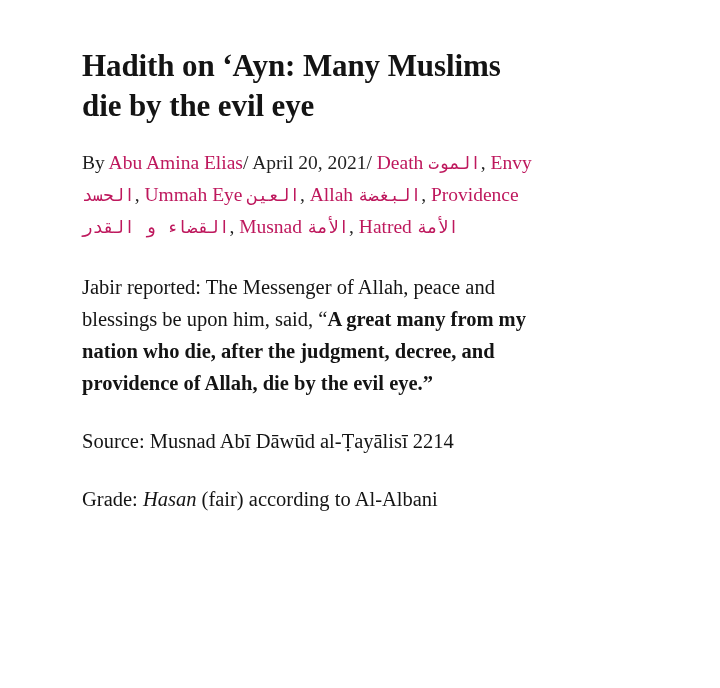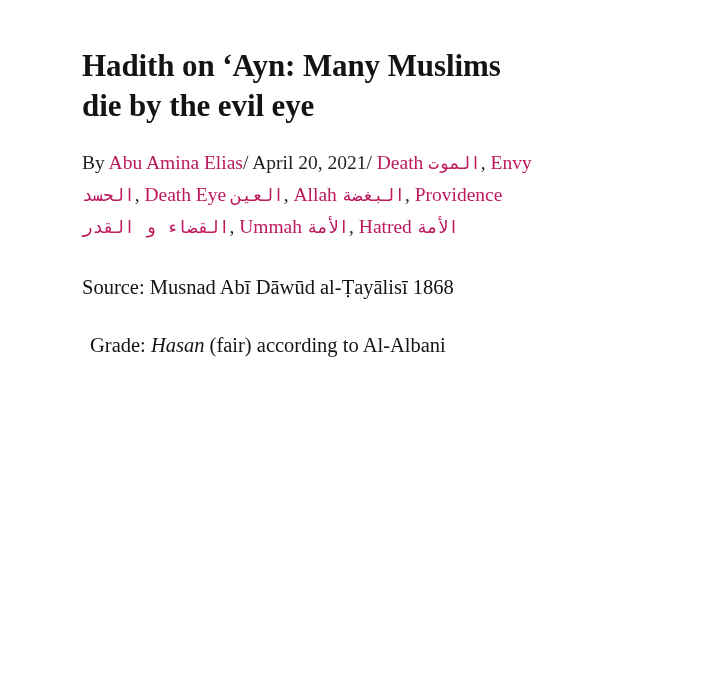"Death Eye" a { text: Death -> Ummah }
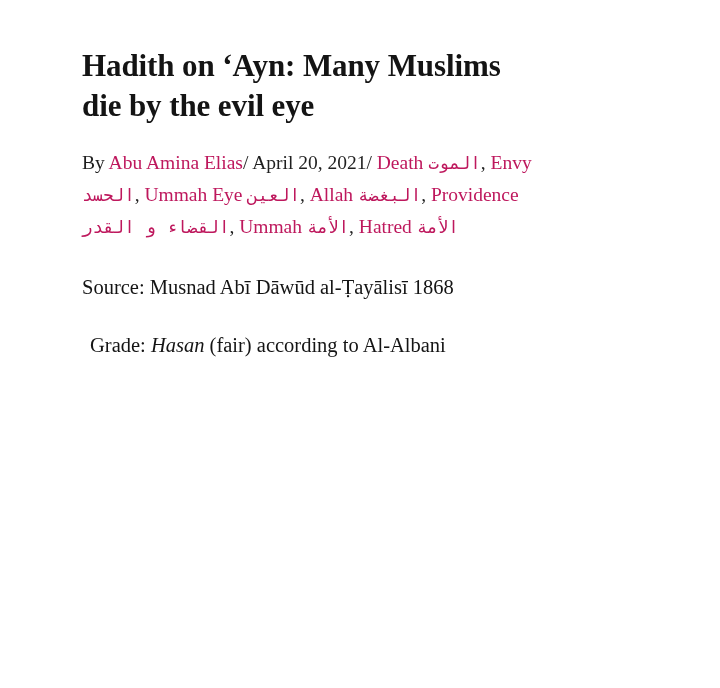"Ummah" a { text: Ummah -> Musnad }
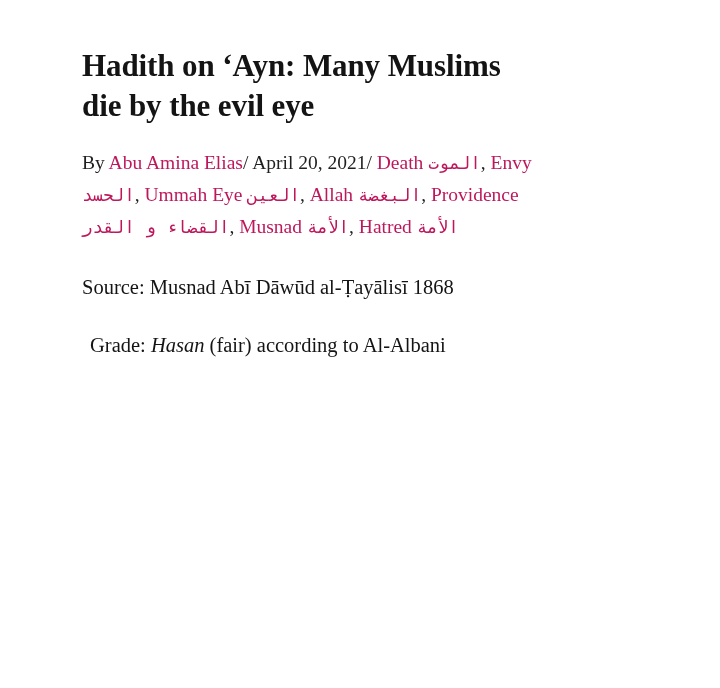"Jabir reported: The Messenger of" p.body-p { html: none -> <p> <span>Jabir reported: The Messenger of Allah, peace and blessings be upon him, said, “</span><b>A great many from my nation who die, after the judgment, decree, and providence of Allah, die by the evil eye.”</b> </p> }
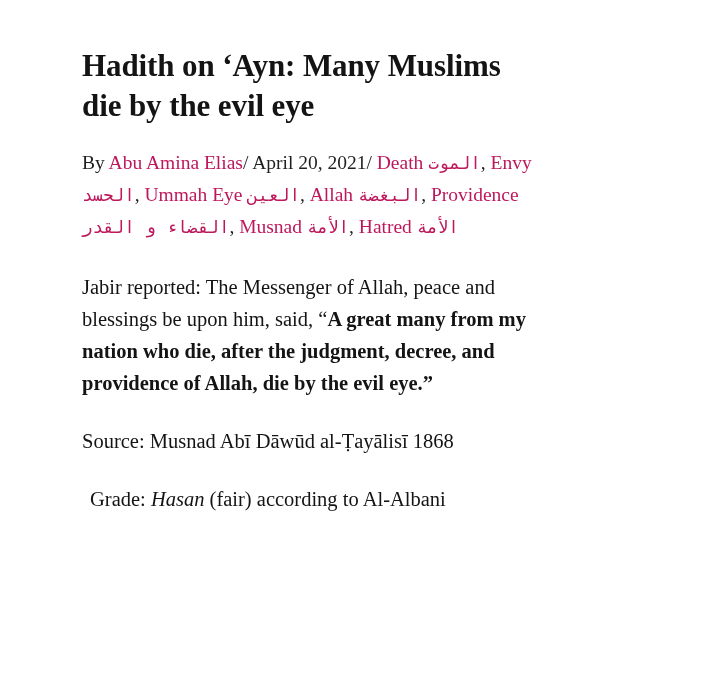"Musnad Abī Dāwūd al-Ṭayālisī 1868" span { text: 1868 -> 2214 }
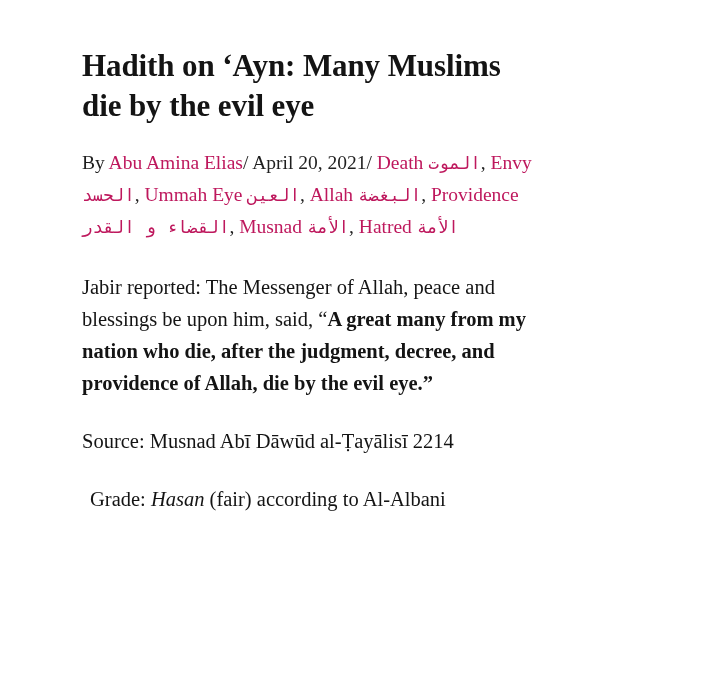"Grade: Hasan (fair) according to" .grade-p { margin: 8px -> 0 }
